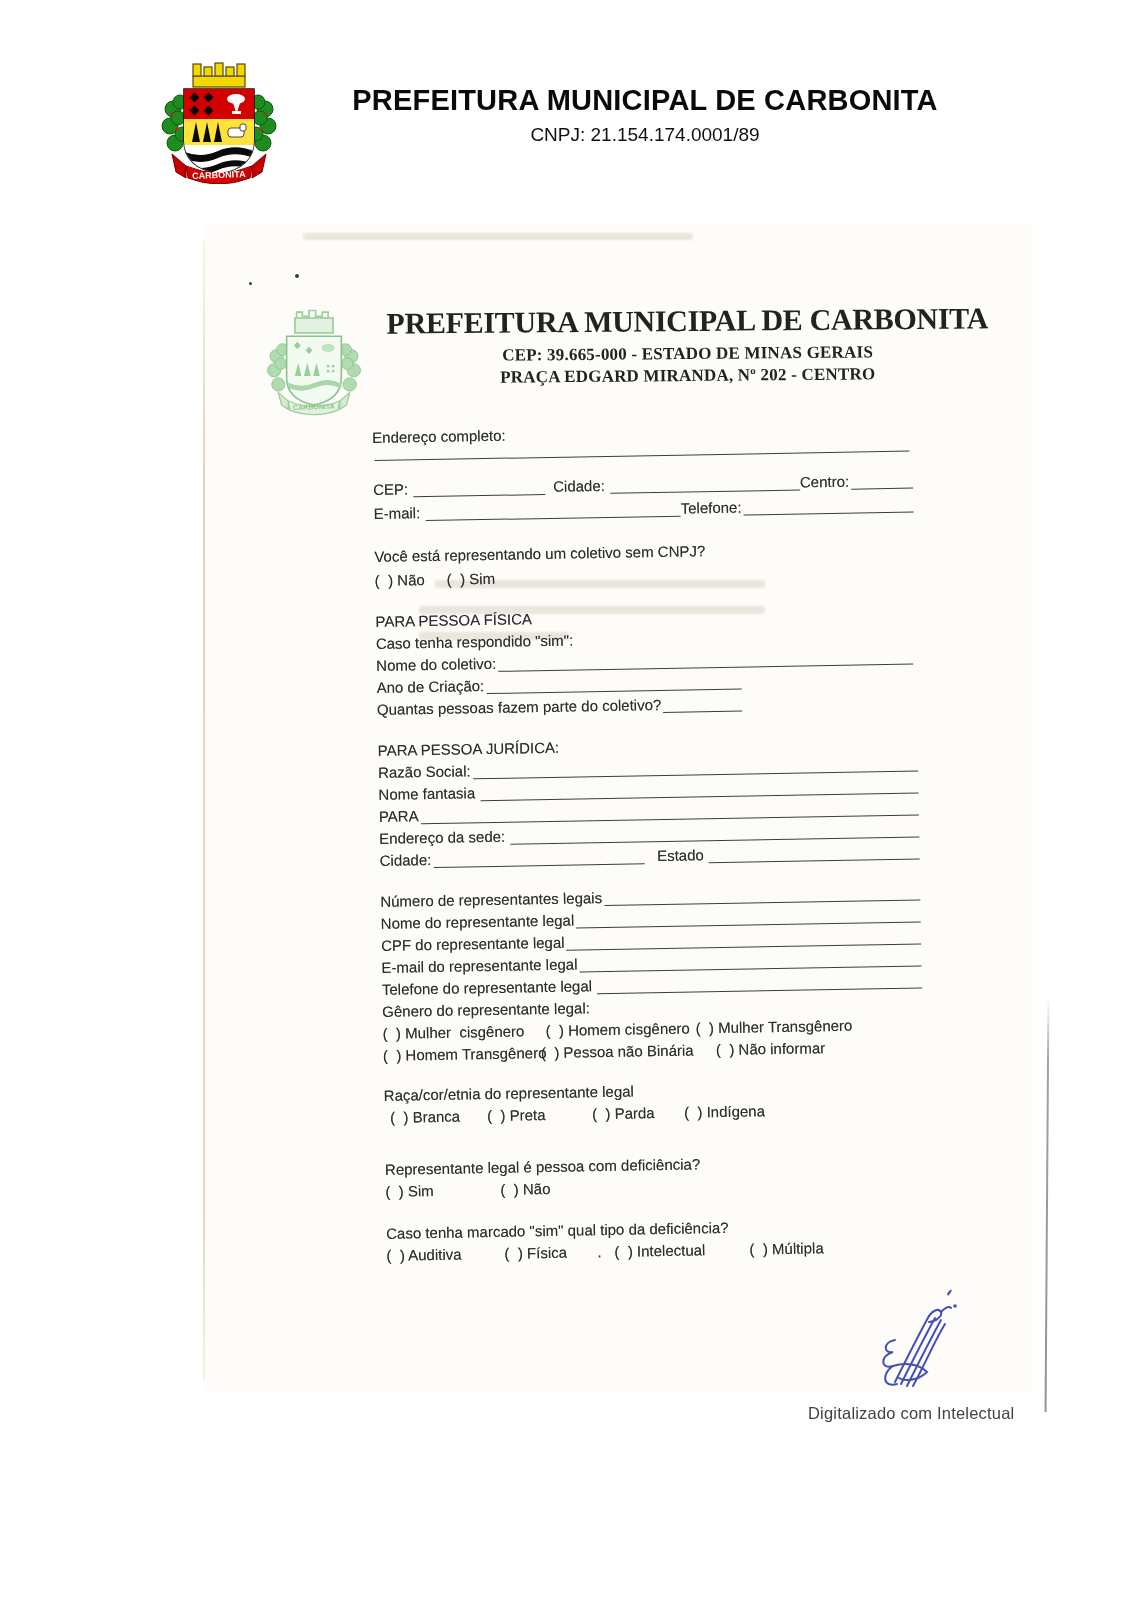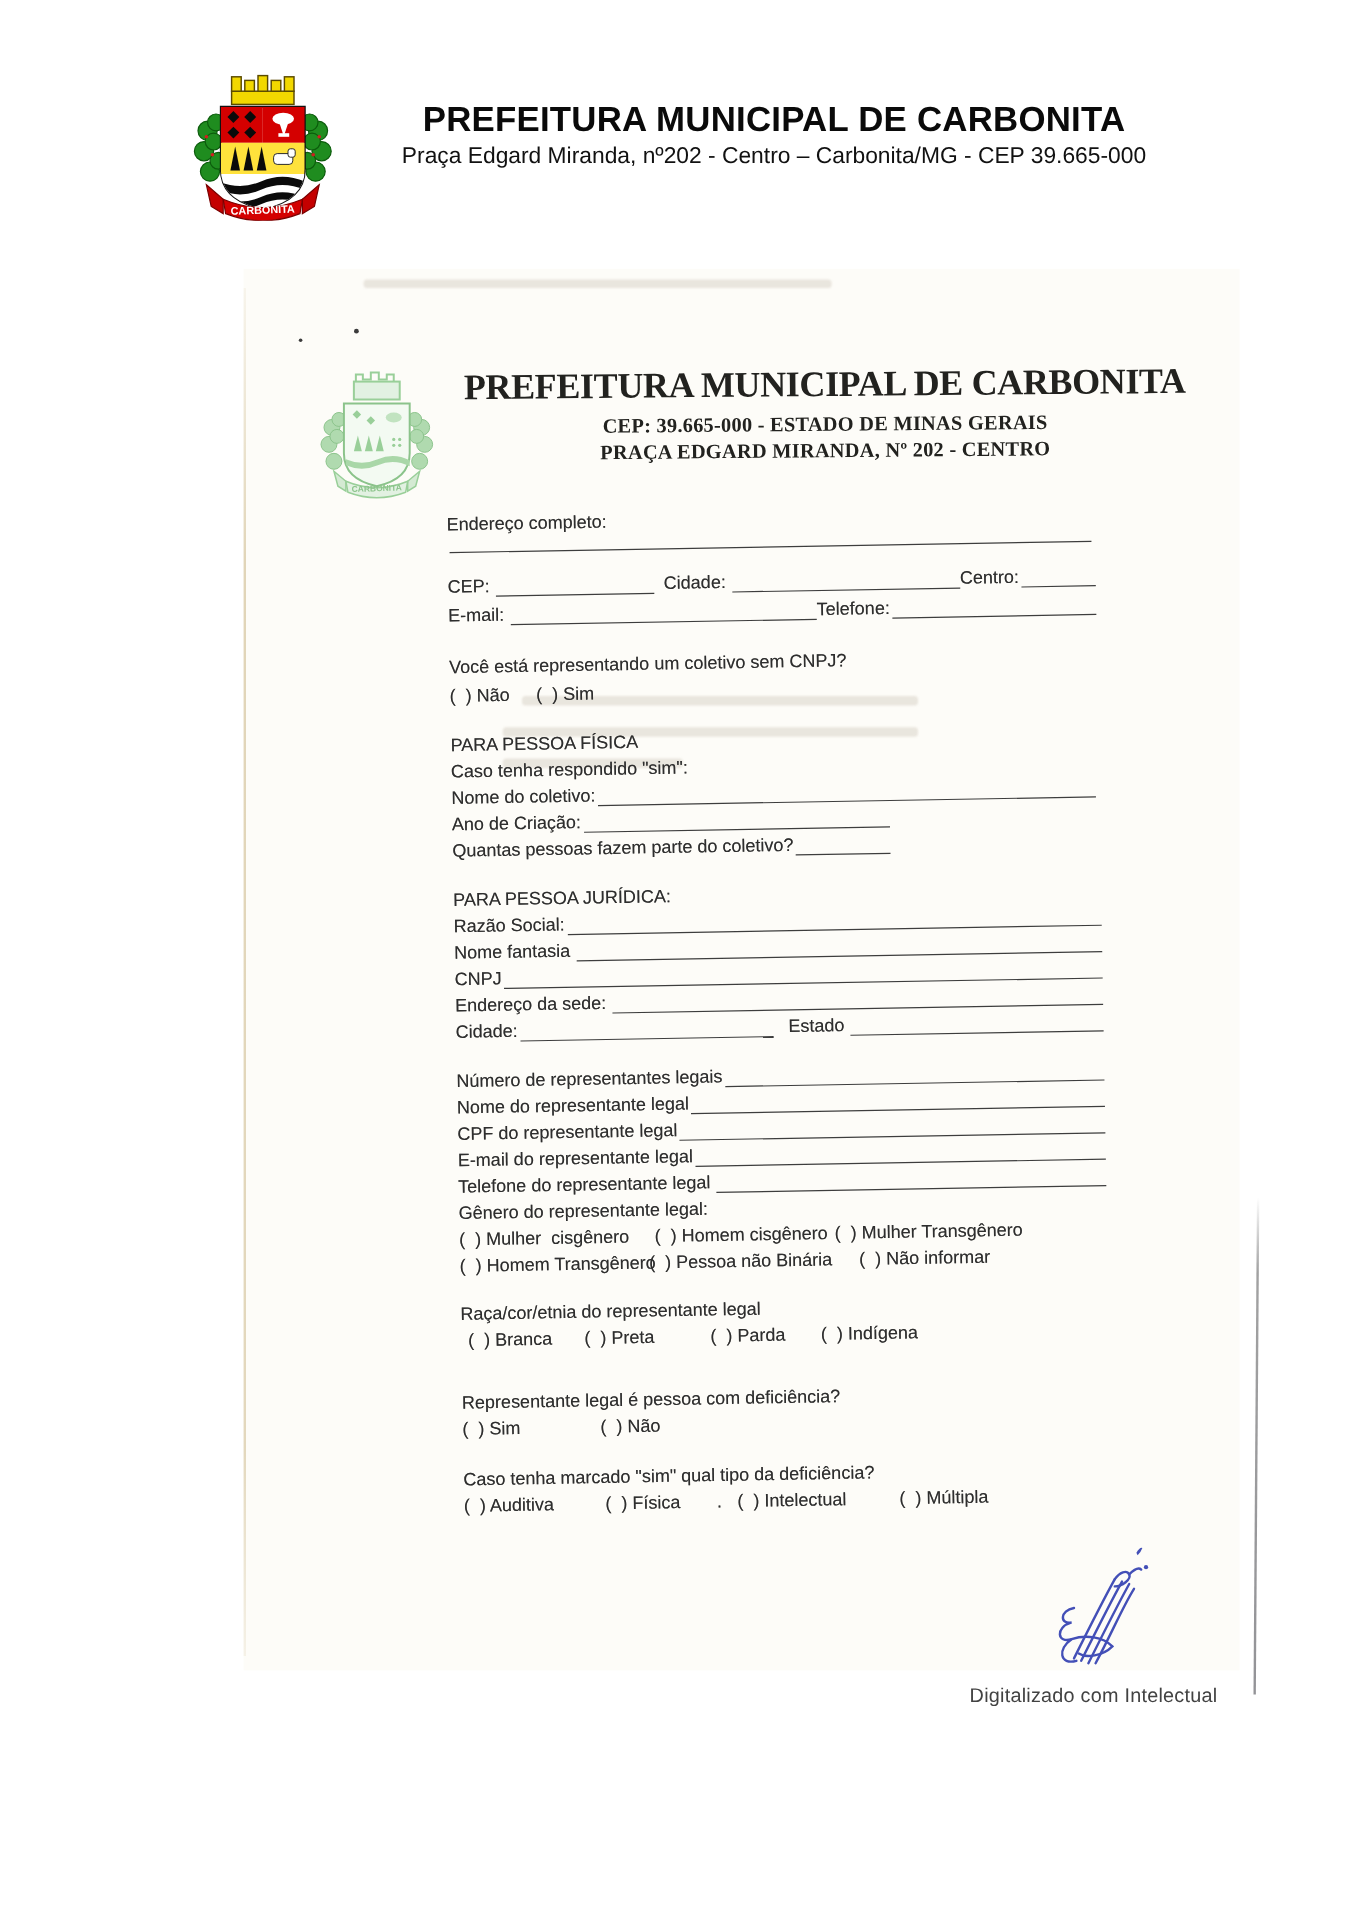"CNPJ: 21.154.174.0001/89" div.lh-cnpj { html: none -> <div>CNPJ: 21.154.174.0001/89</div> }
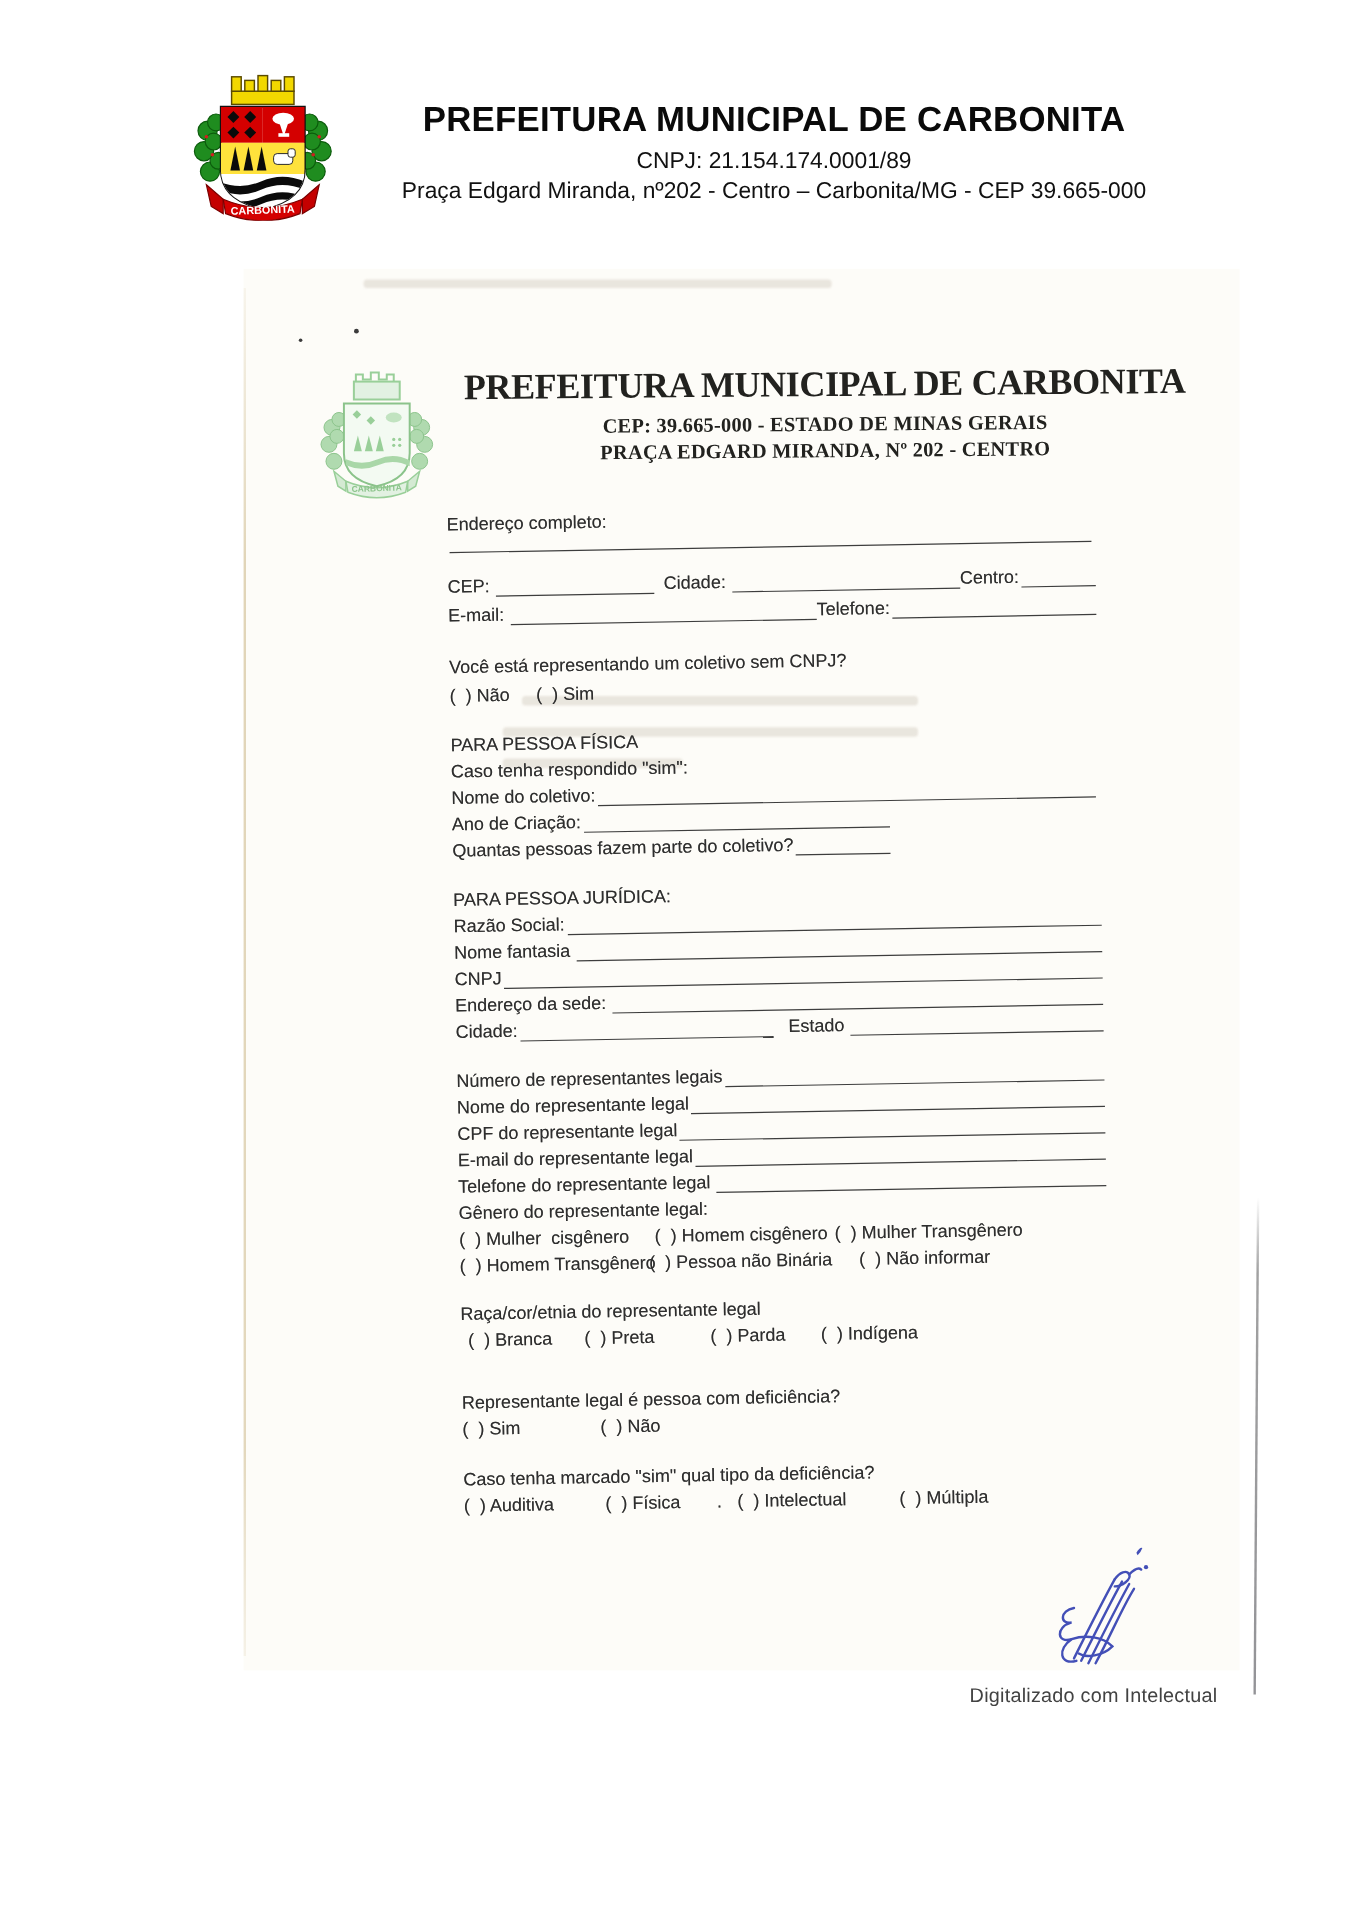"Praça Edgard Miranda, nº202 -" div.lh-addr { html: <div>Praça Edgard Miranda, nº202 - Centro – Carbonita/MG - CEP 39.665-000</div> -> none }
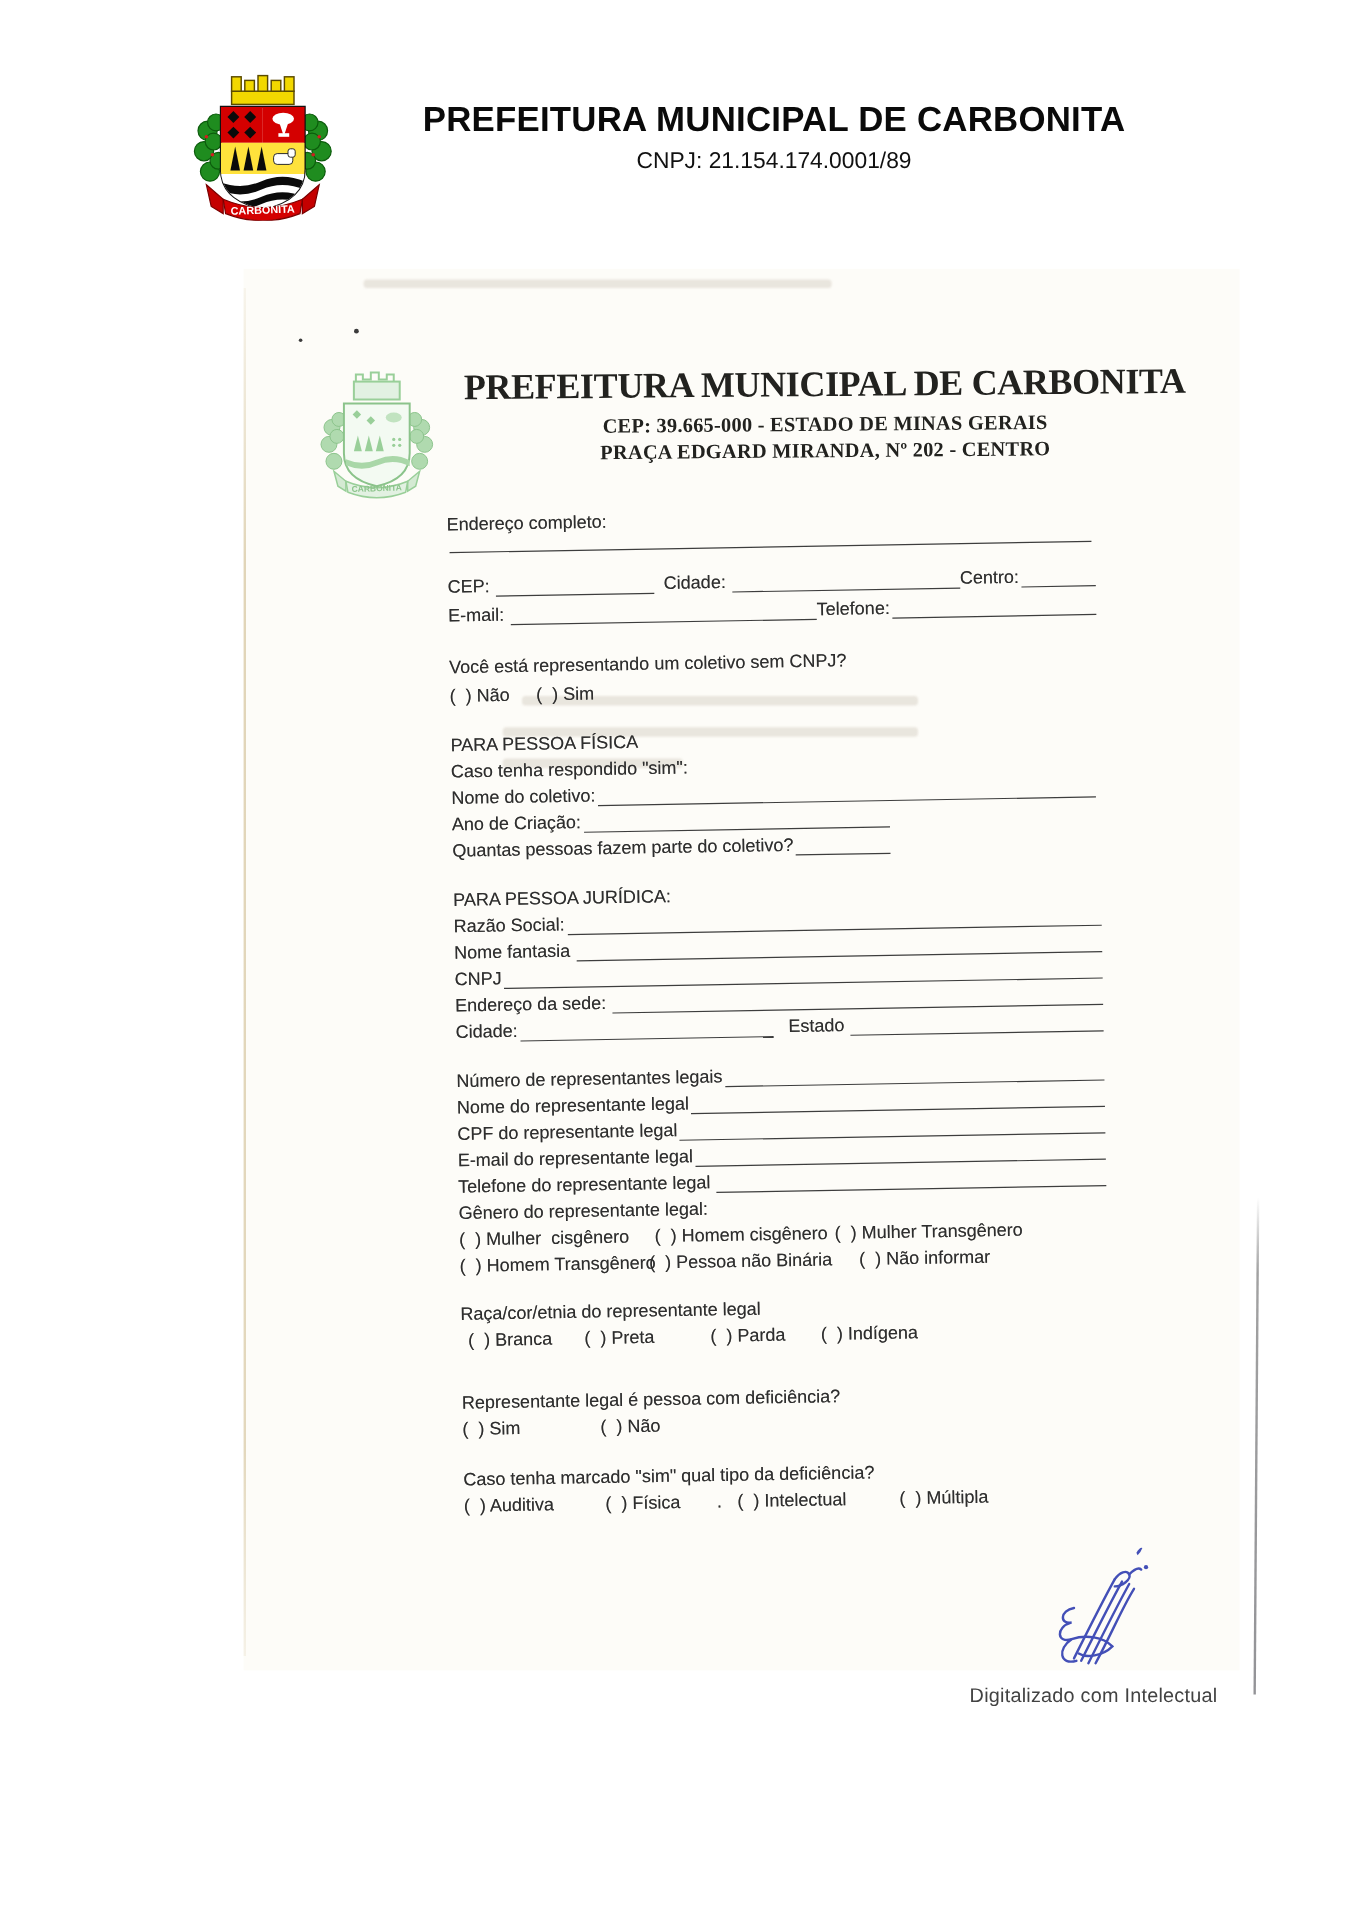"CNPJ" span.lbl { text: CNPJ -> PARA }
